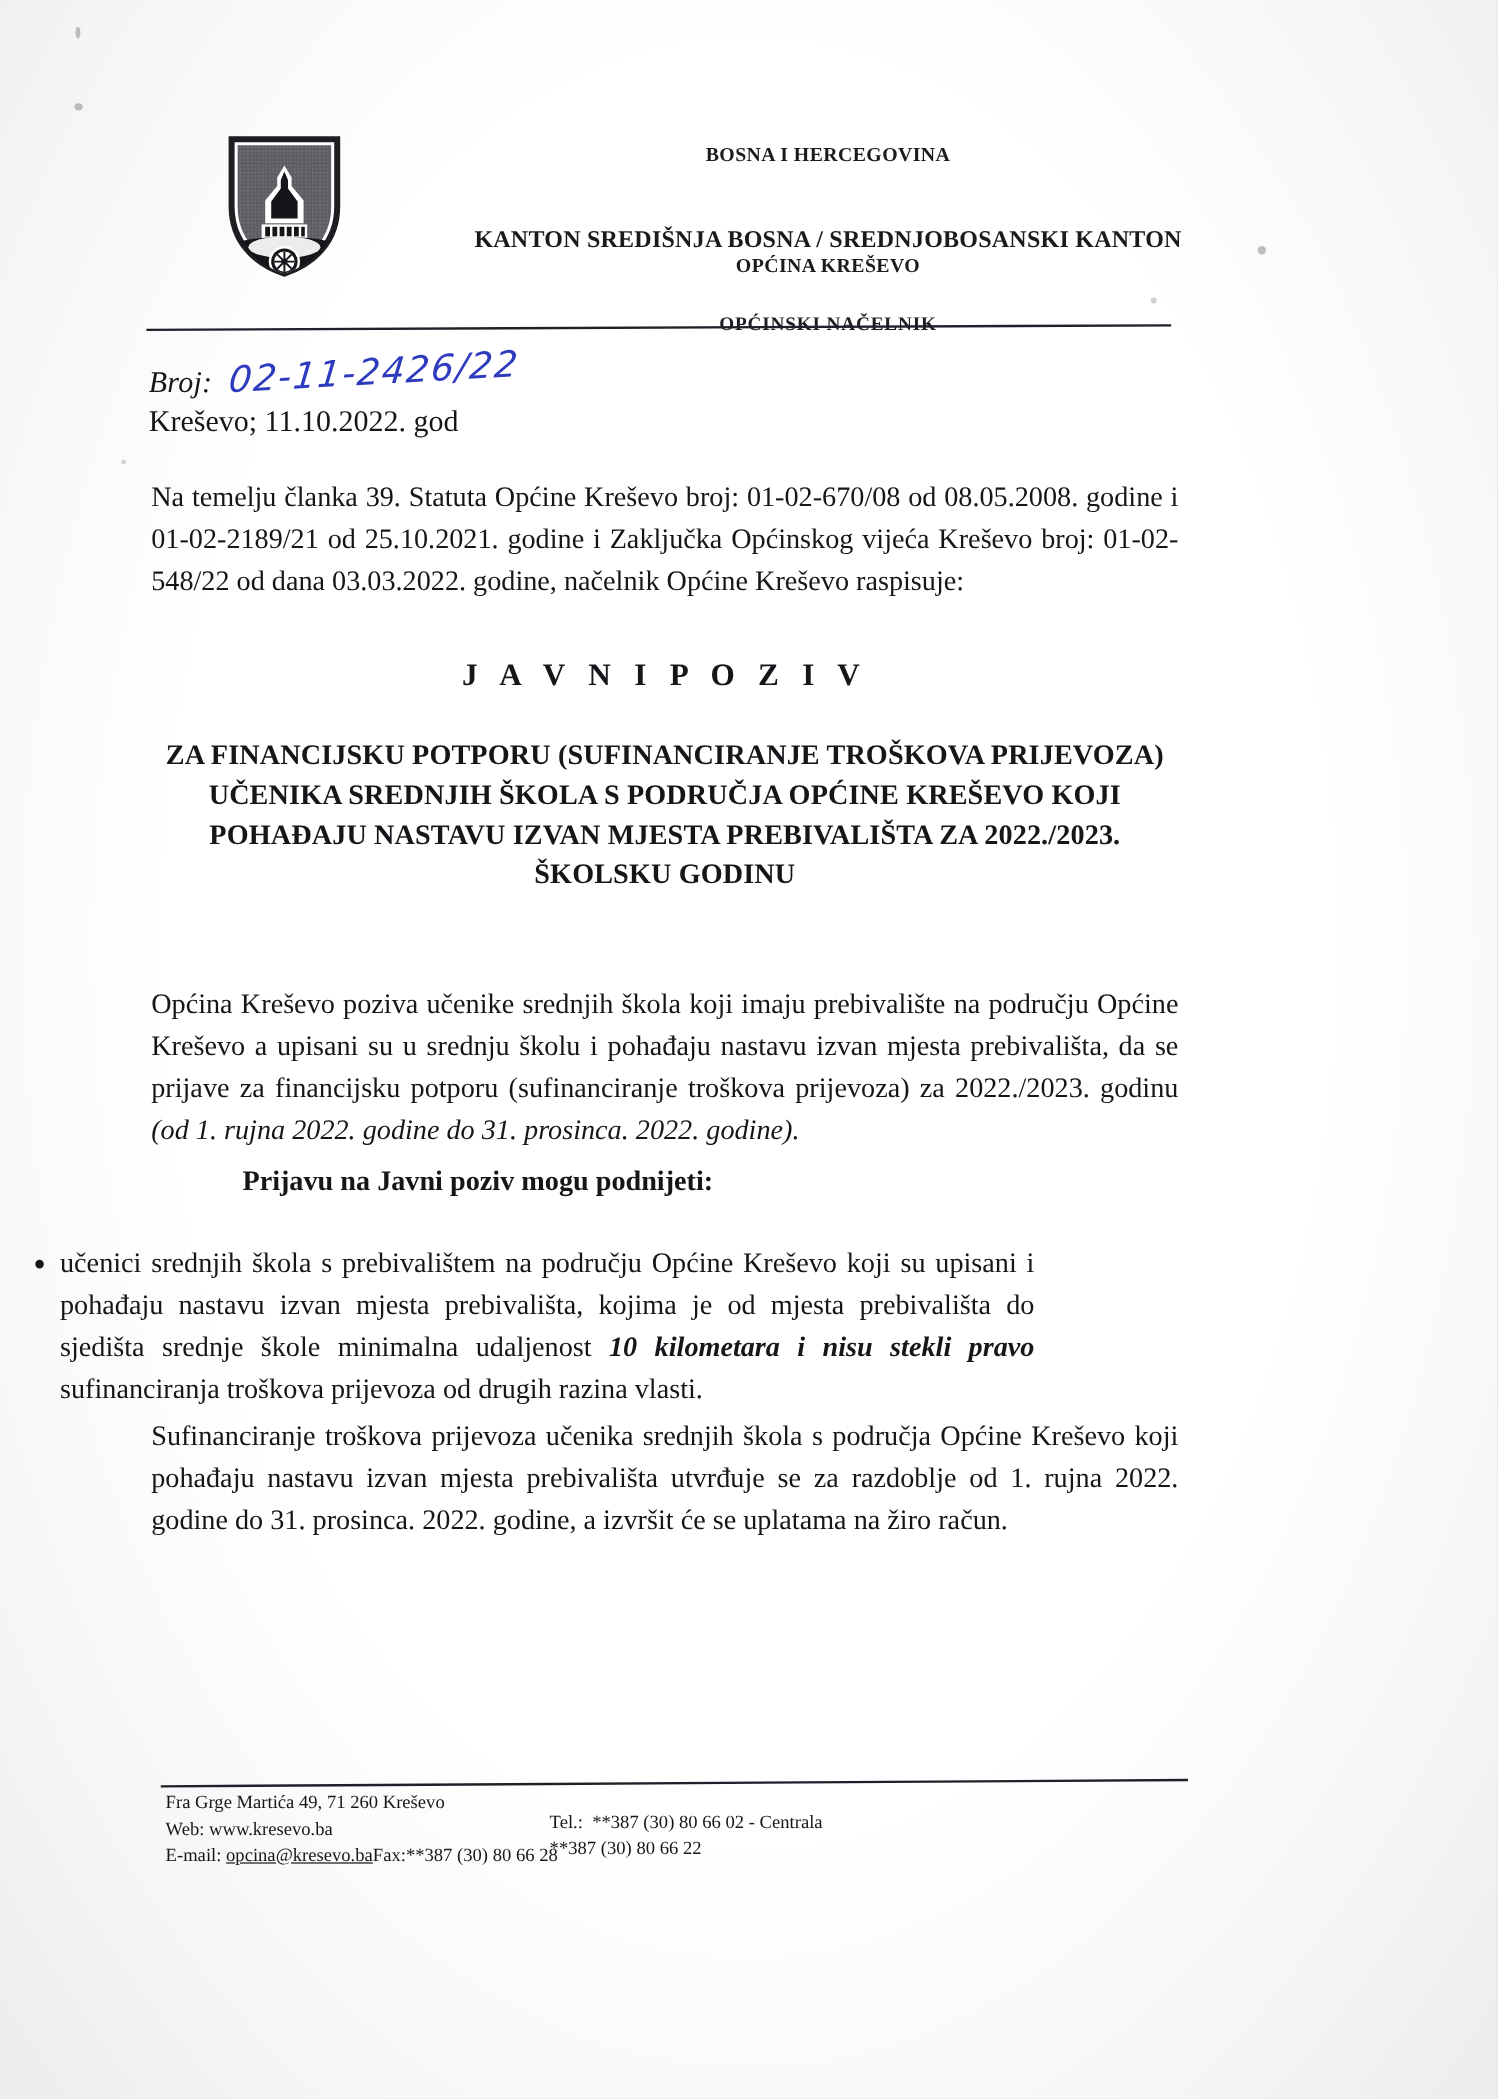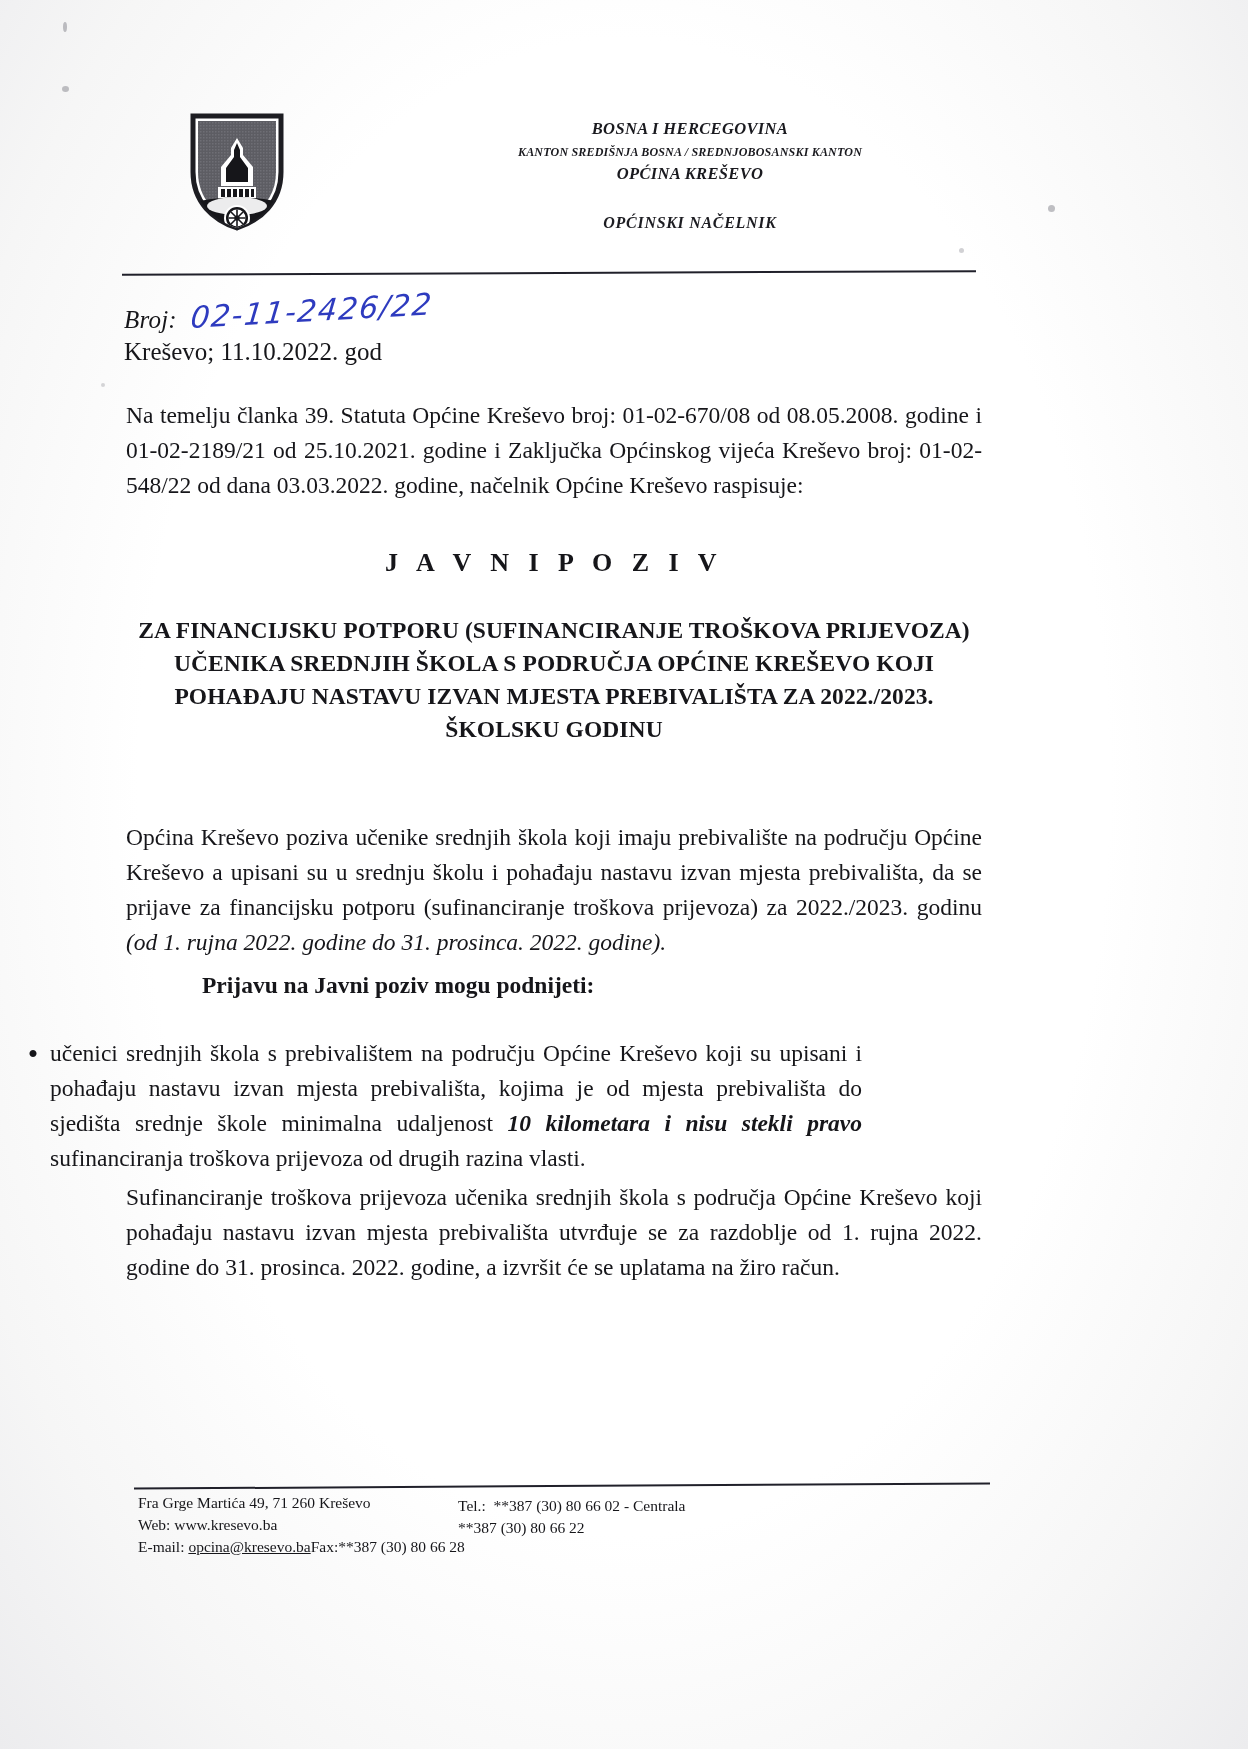"BOSNA I HERCEGOVINA" .header-wrap { font-style: italic -> none }
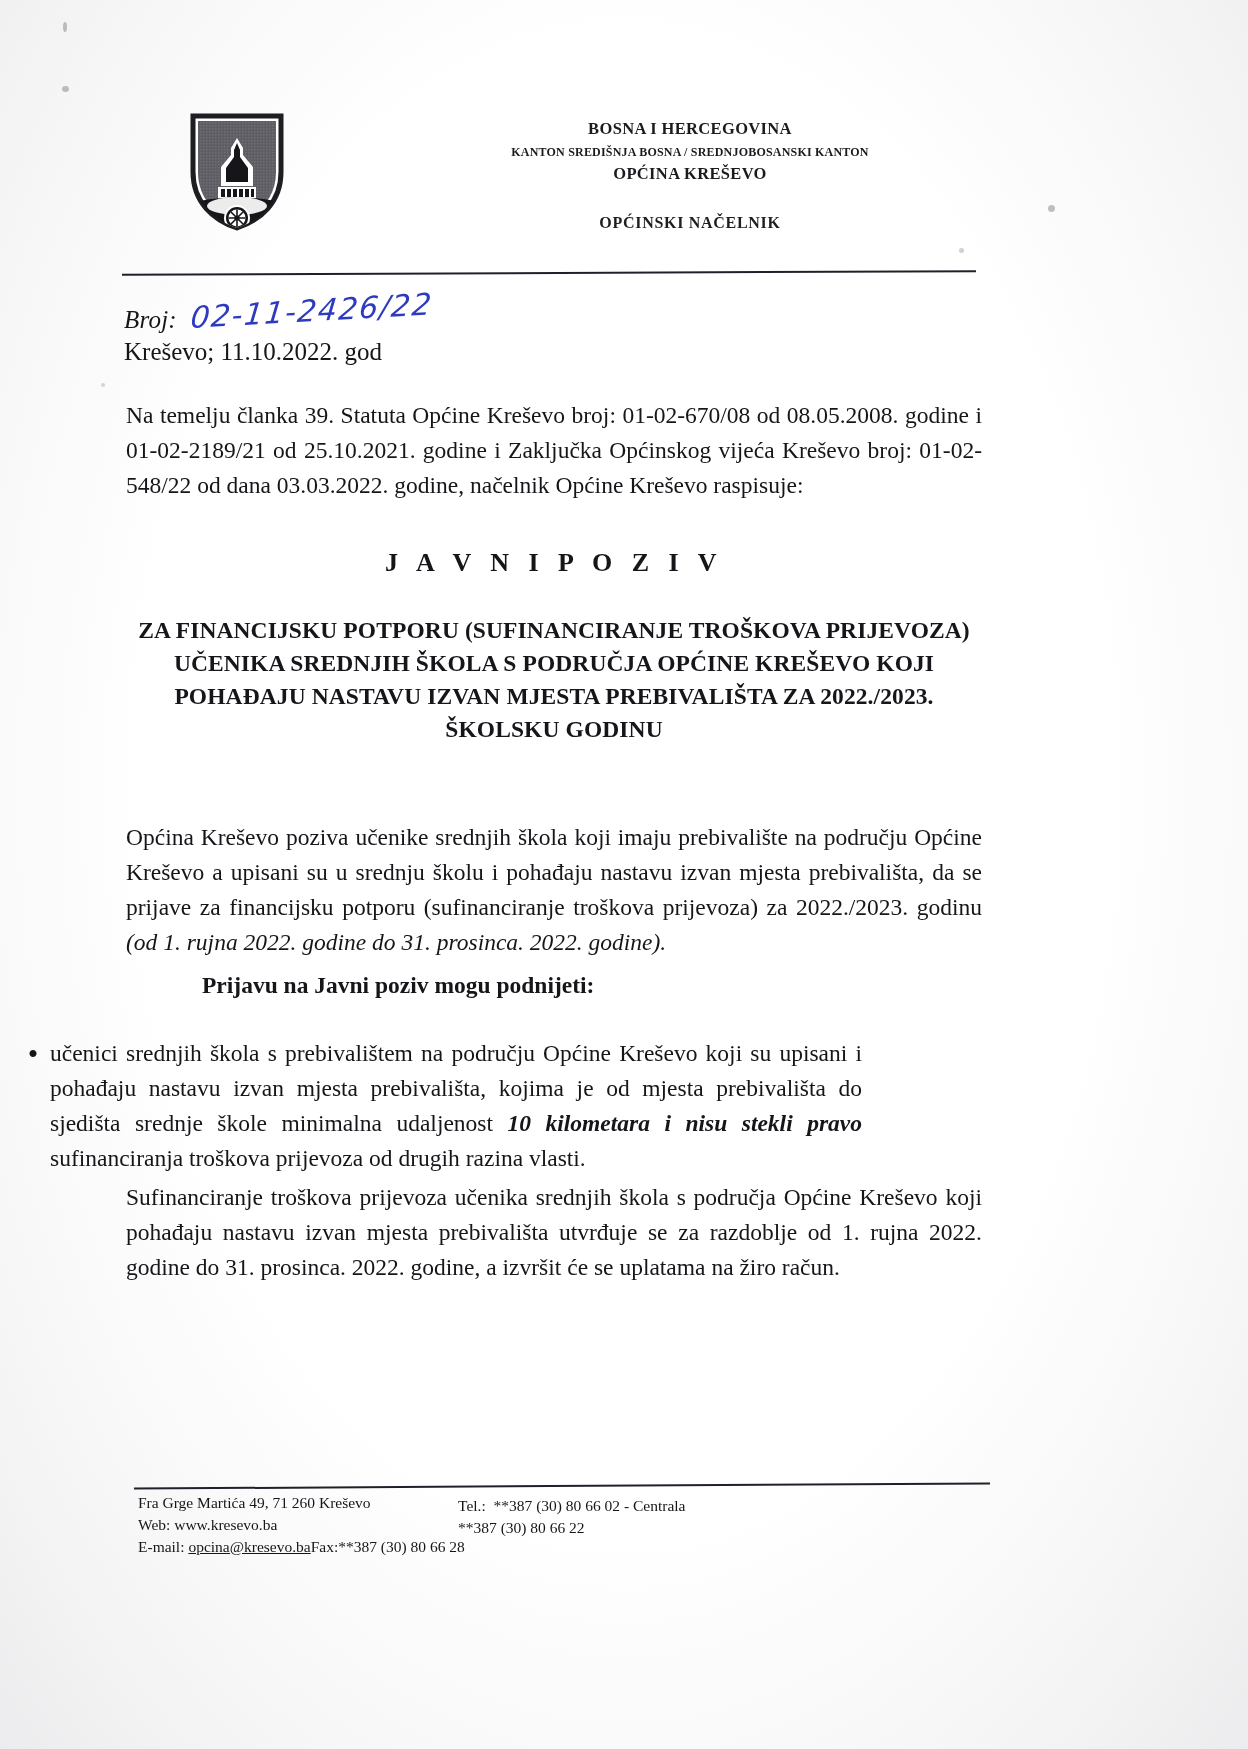"KANTON SREDIŠNJA BOSNA / SREDNJOBOSANSKI" .org-line.l3 { font-size: 12px -> 20px; margin-top: none -> 48px }
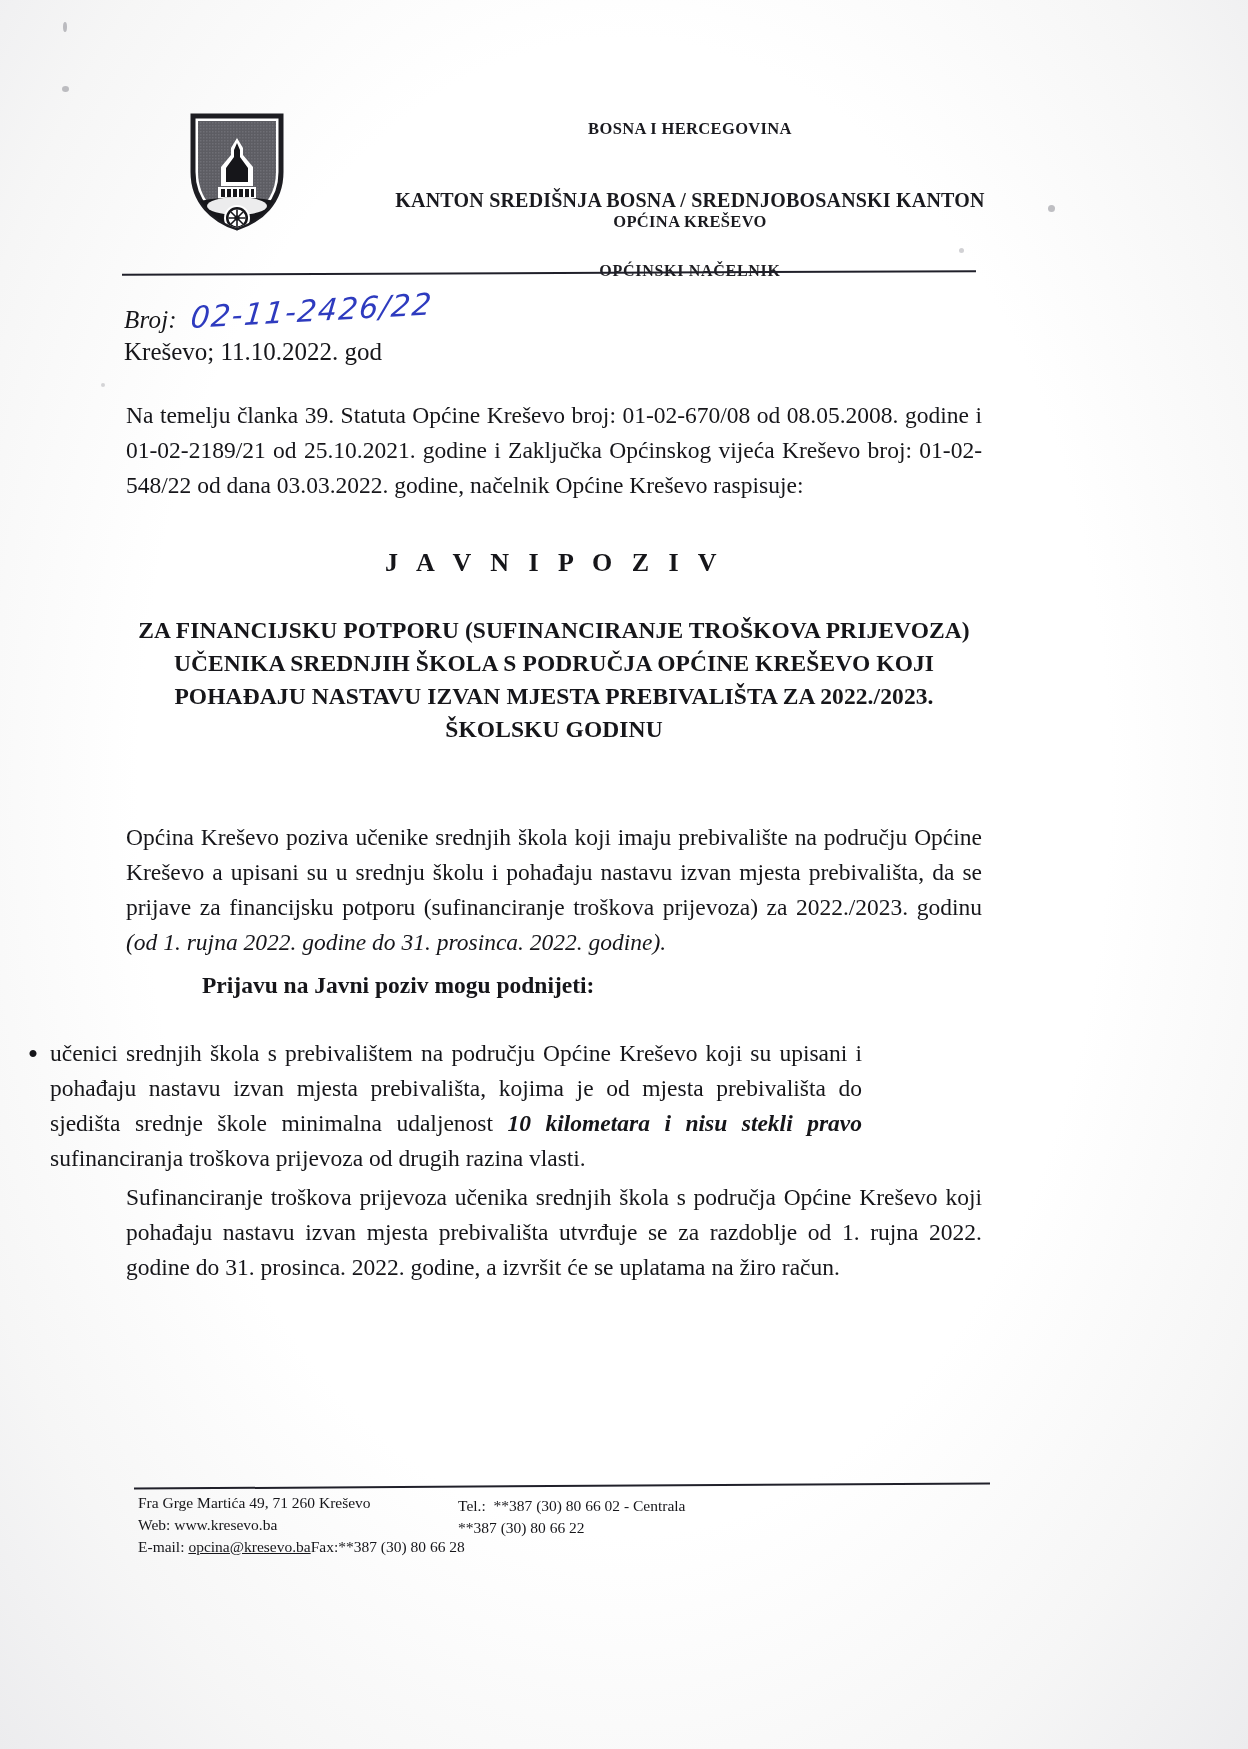"Tel.: **387 (30) 80 66" .f-right { top: 3px -> 16px }
